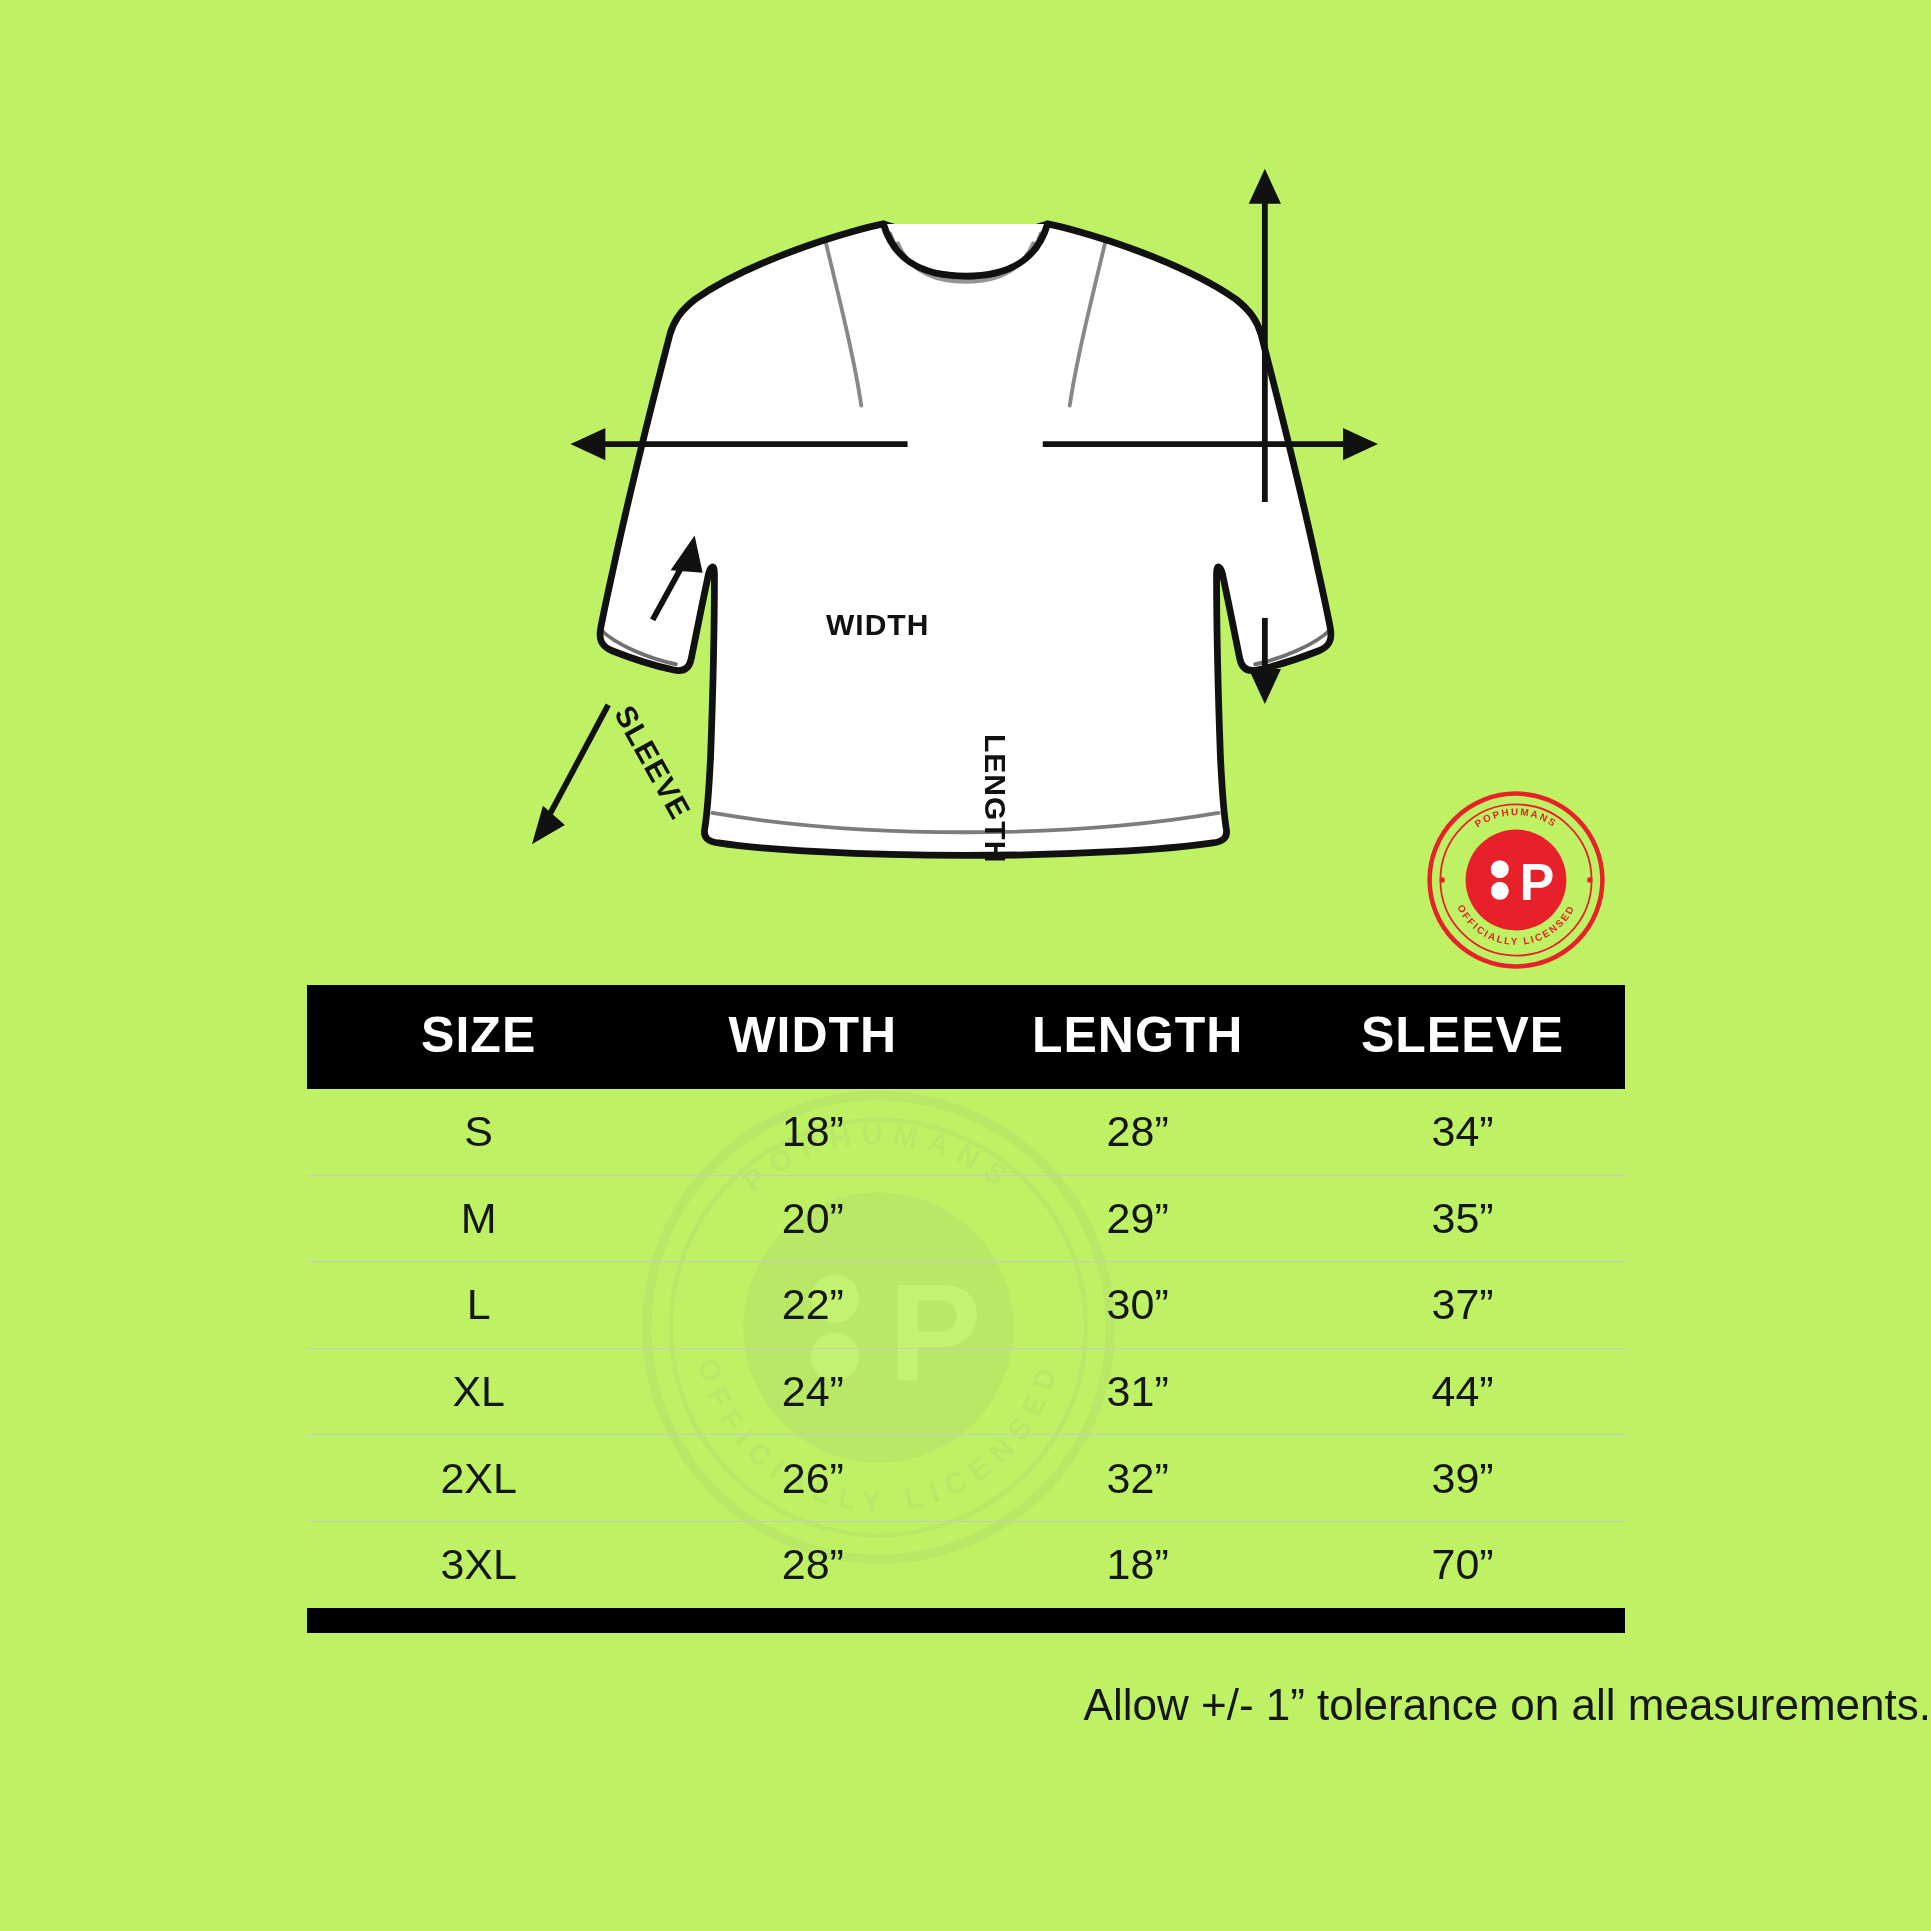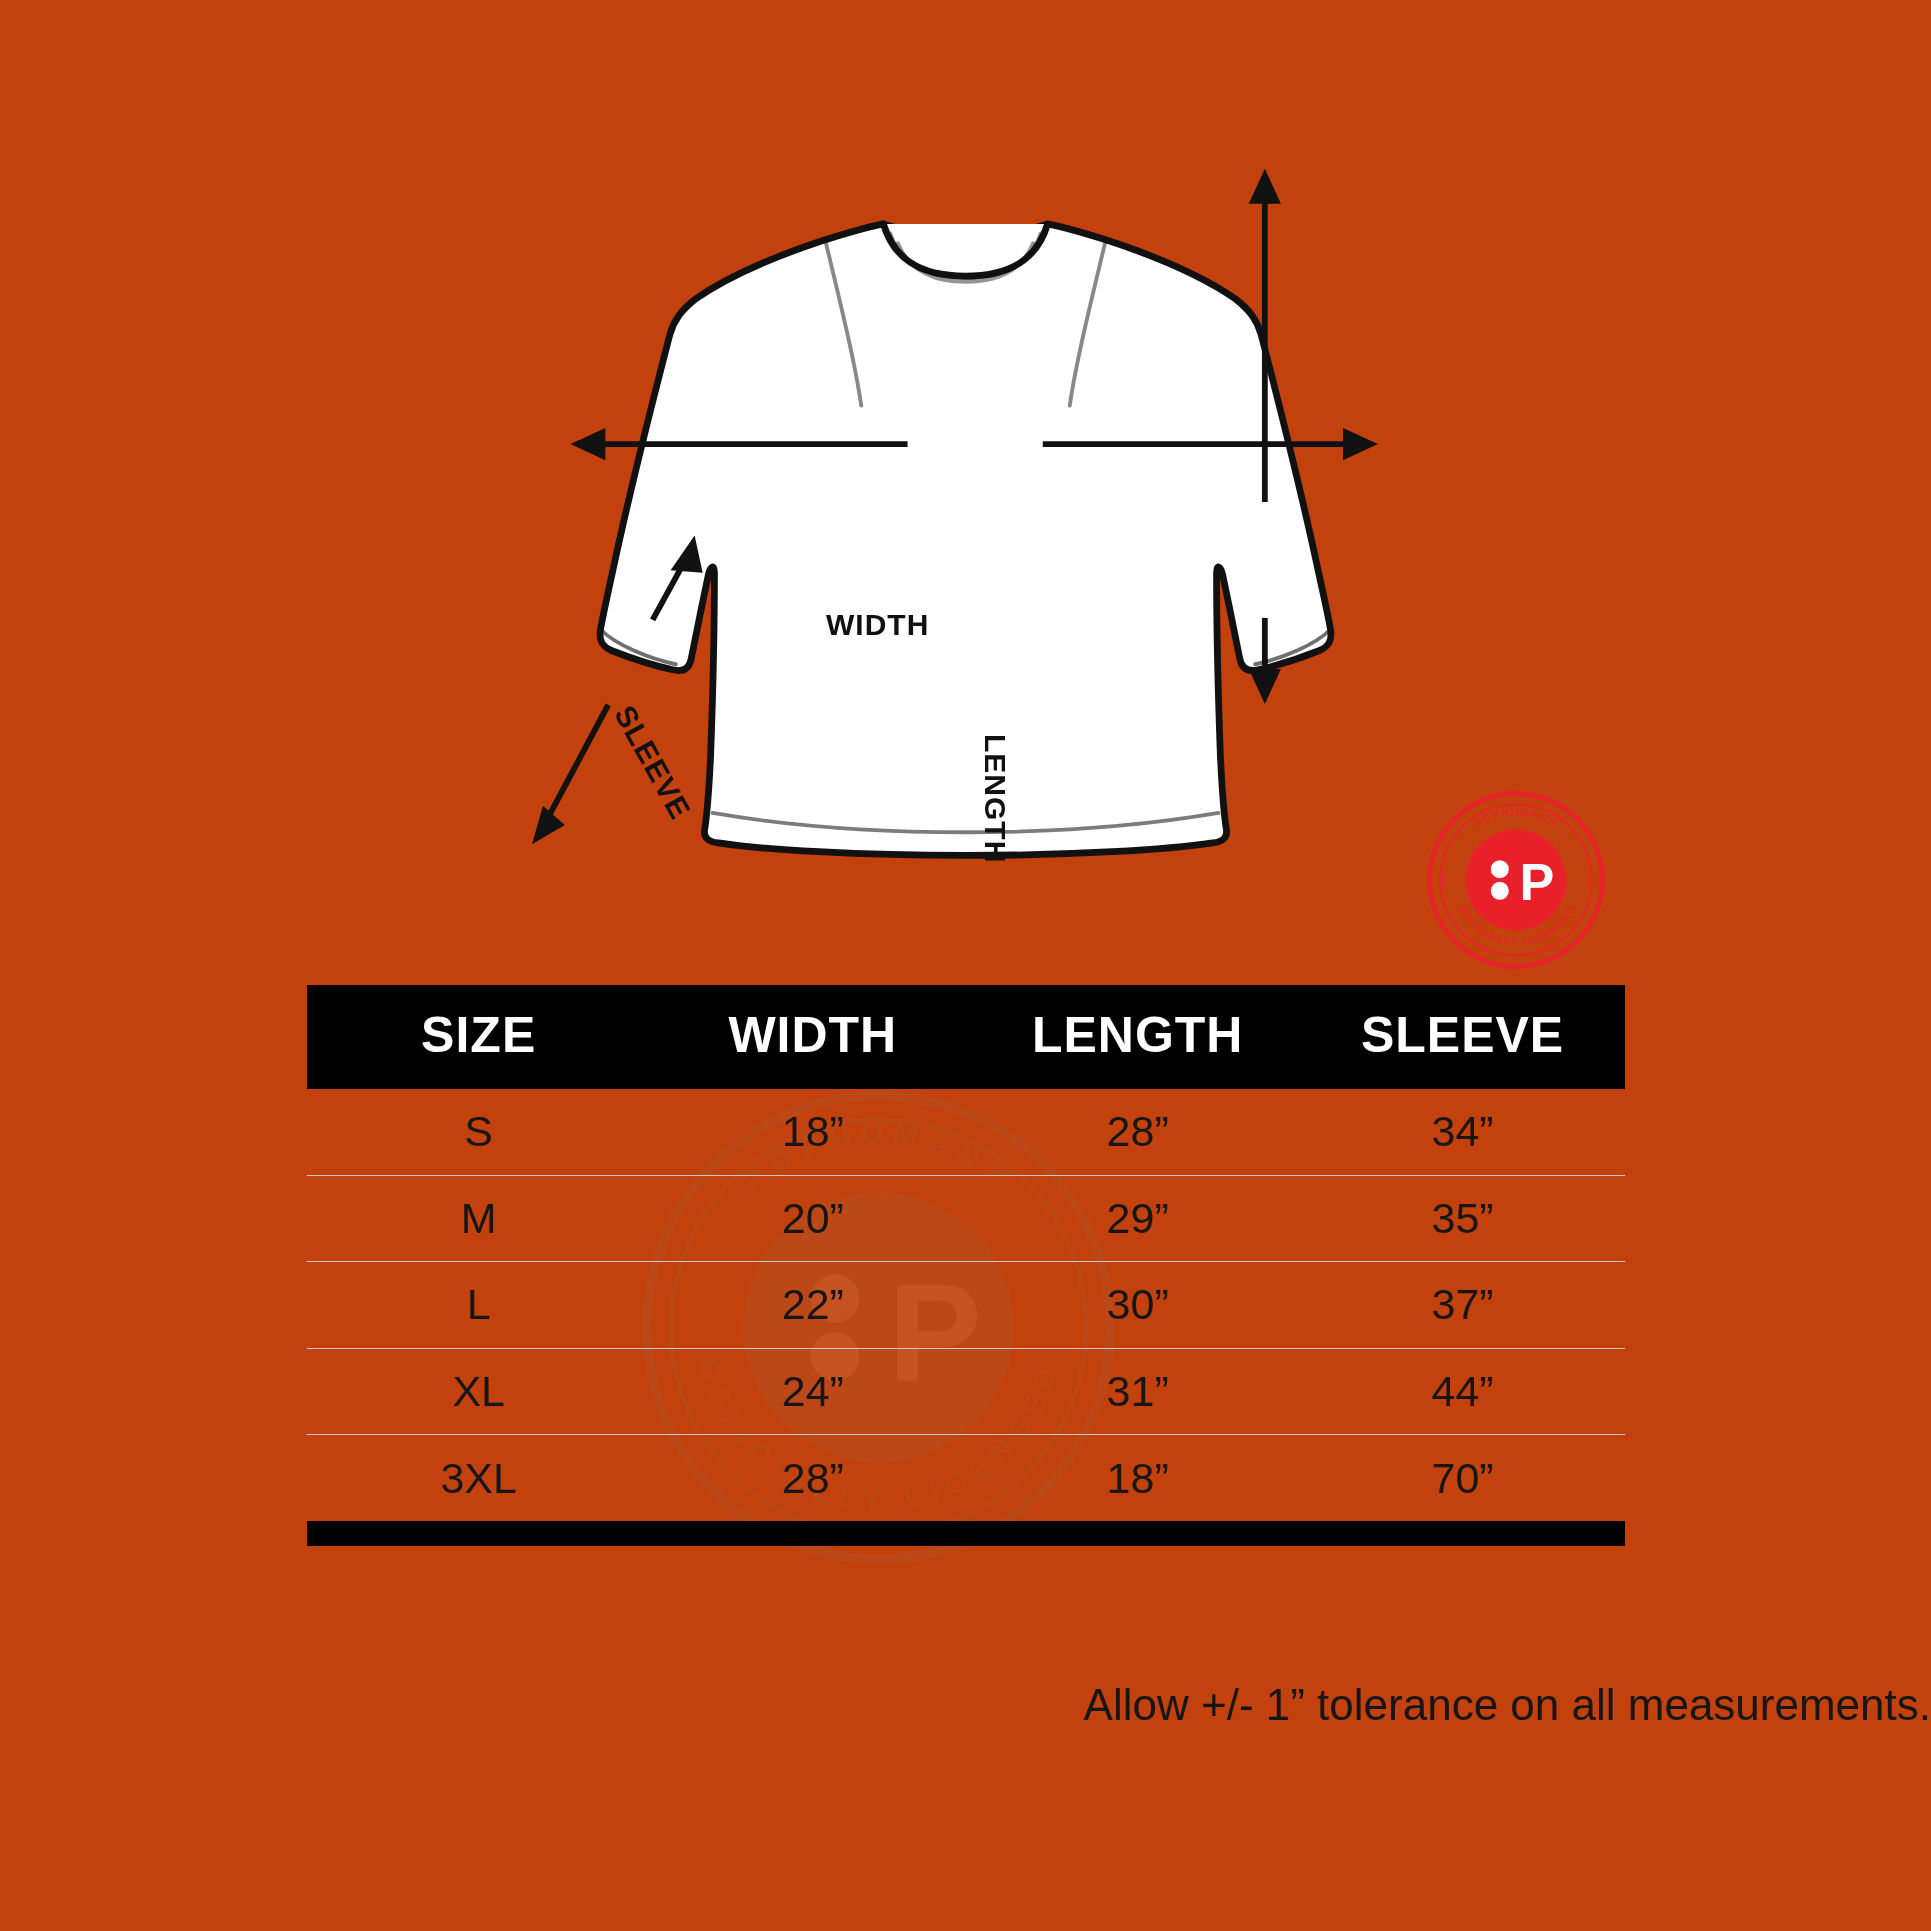"WIDTH" .page { background: #c2410c -> #bef264 }
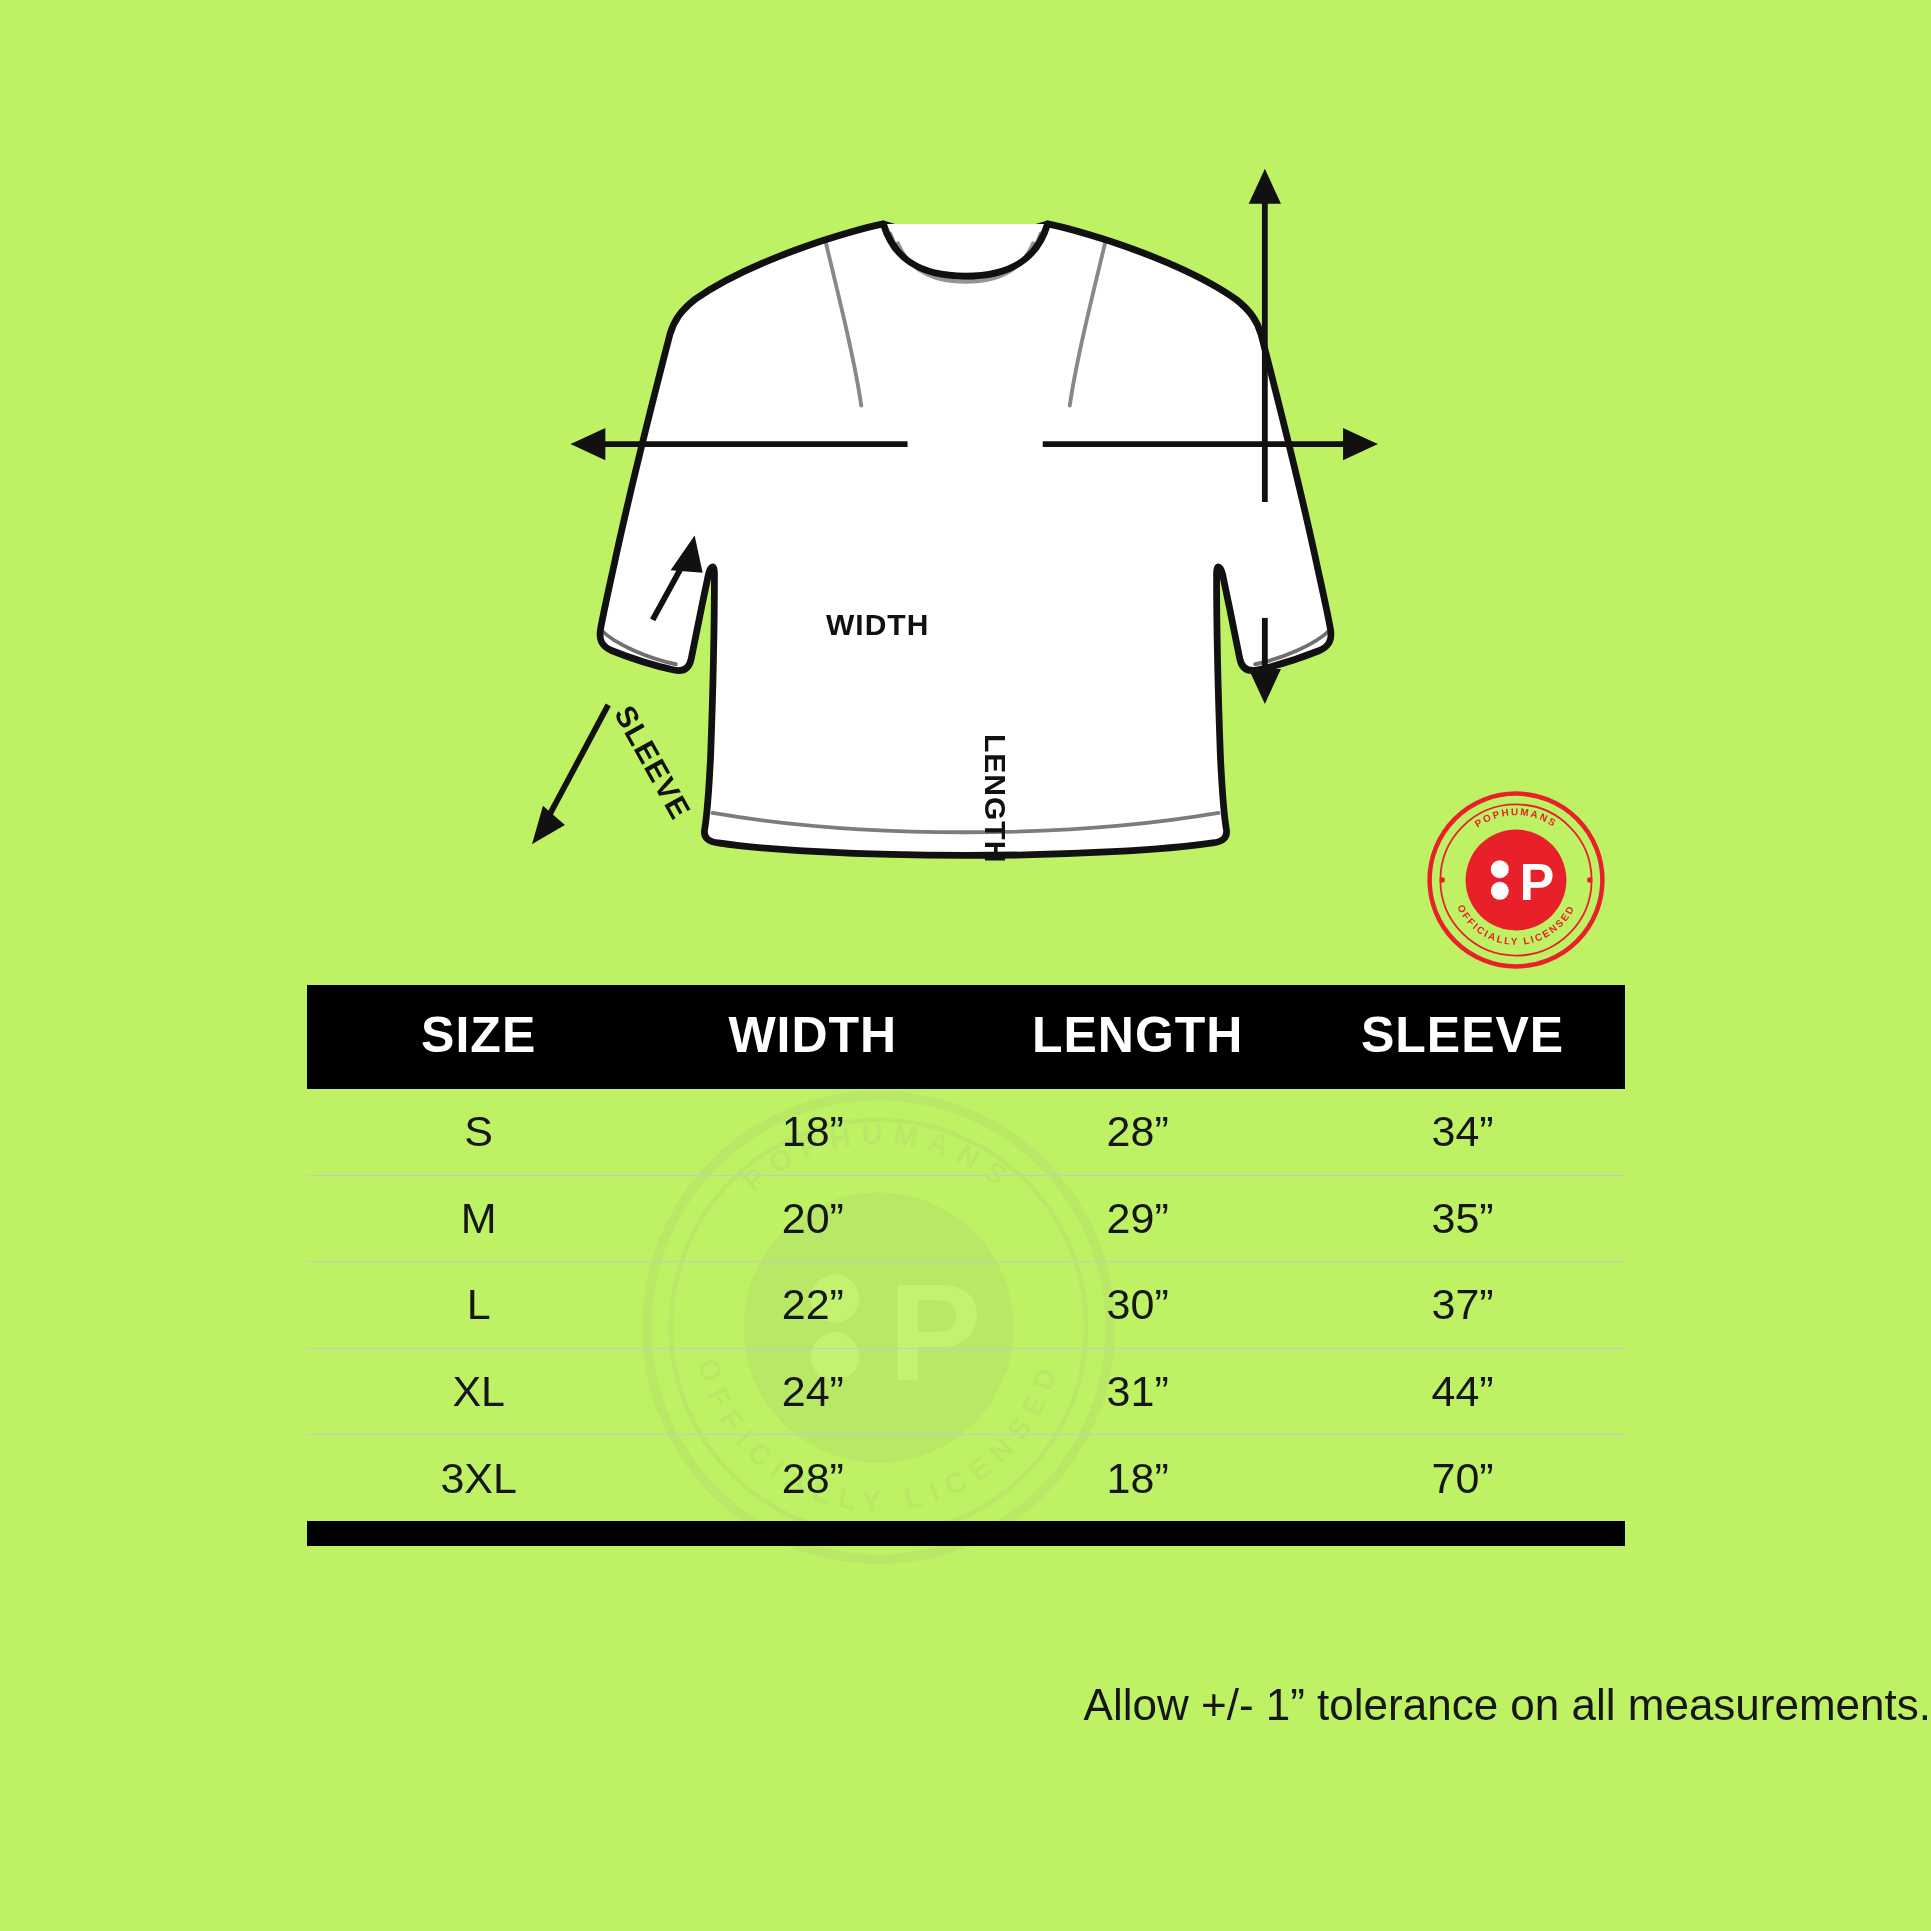"2XL" tr { html: none -> <tr> <td>2XL</td> <td>26”</td> <td>32”</td> <td>39”</td> </tr> }
